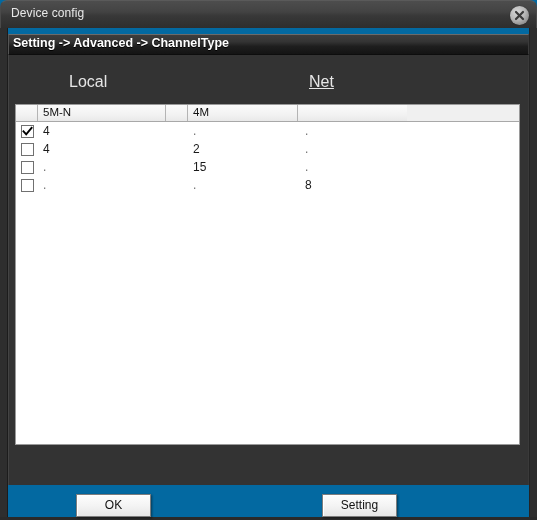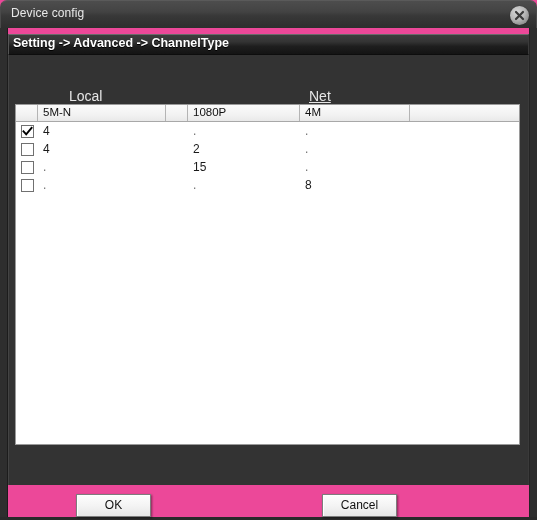"Device config" .window { background: #ec4899 -> #0369a1 }
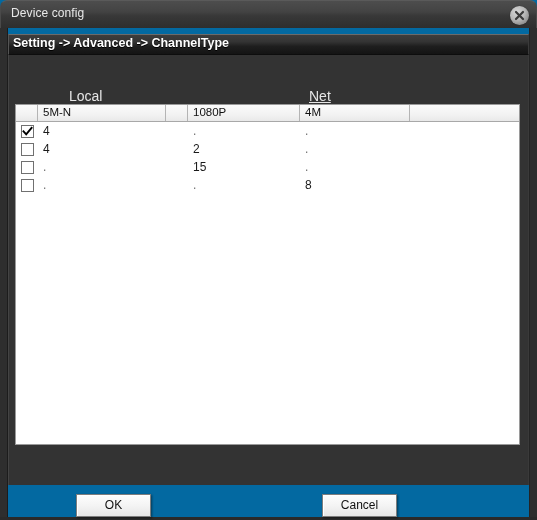"Local" .group-label { font-size: 14px -> 16px; top: 33px -> 18px }
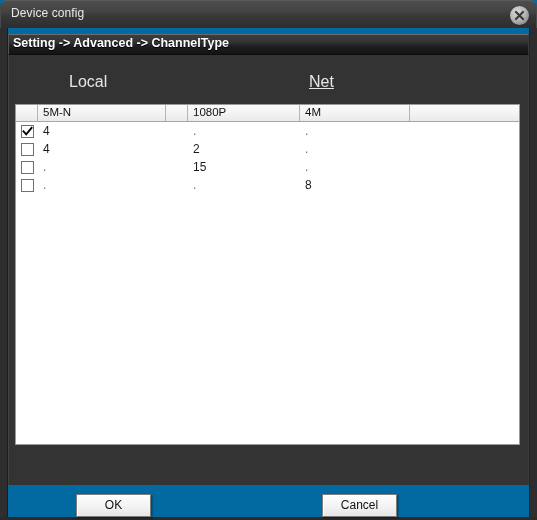"1080P" div.th { html: <div>1080P</div> -> none }
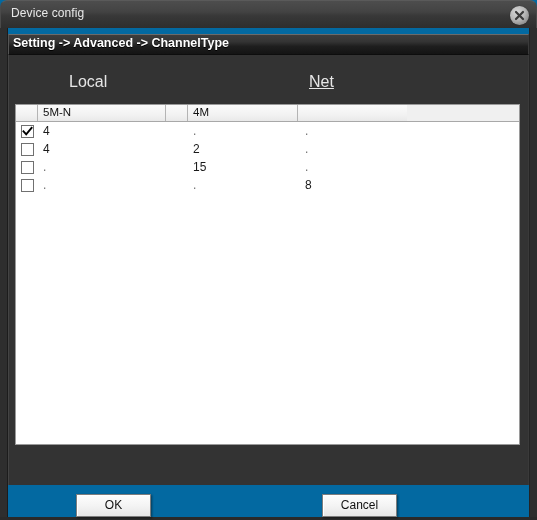"Cancel" div.btn { text: Cancel -> Setting }
